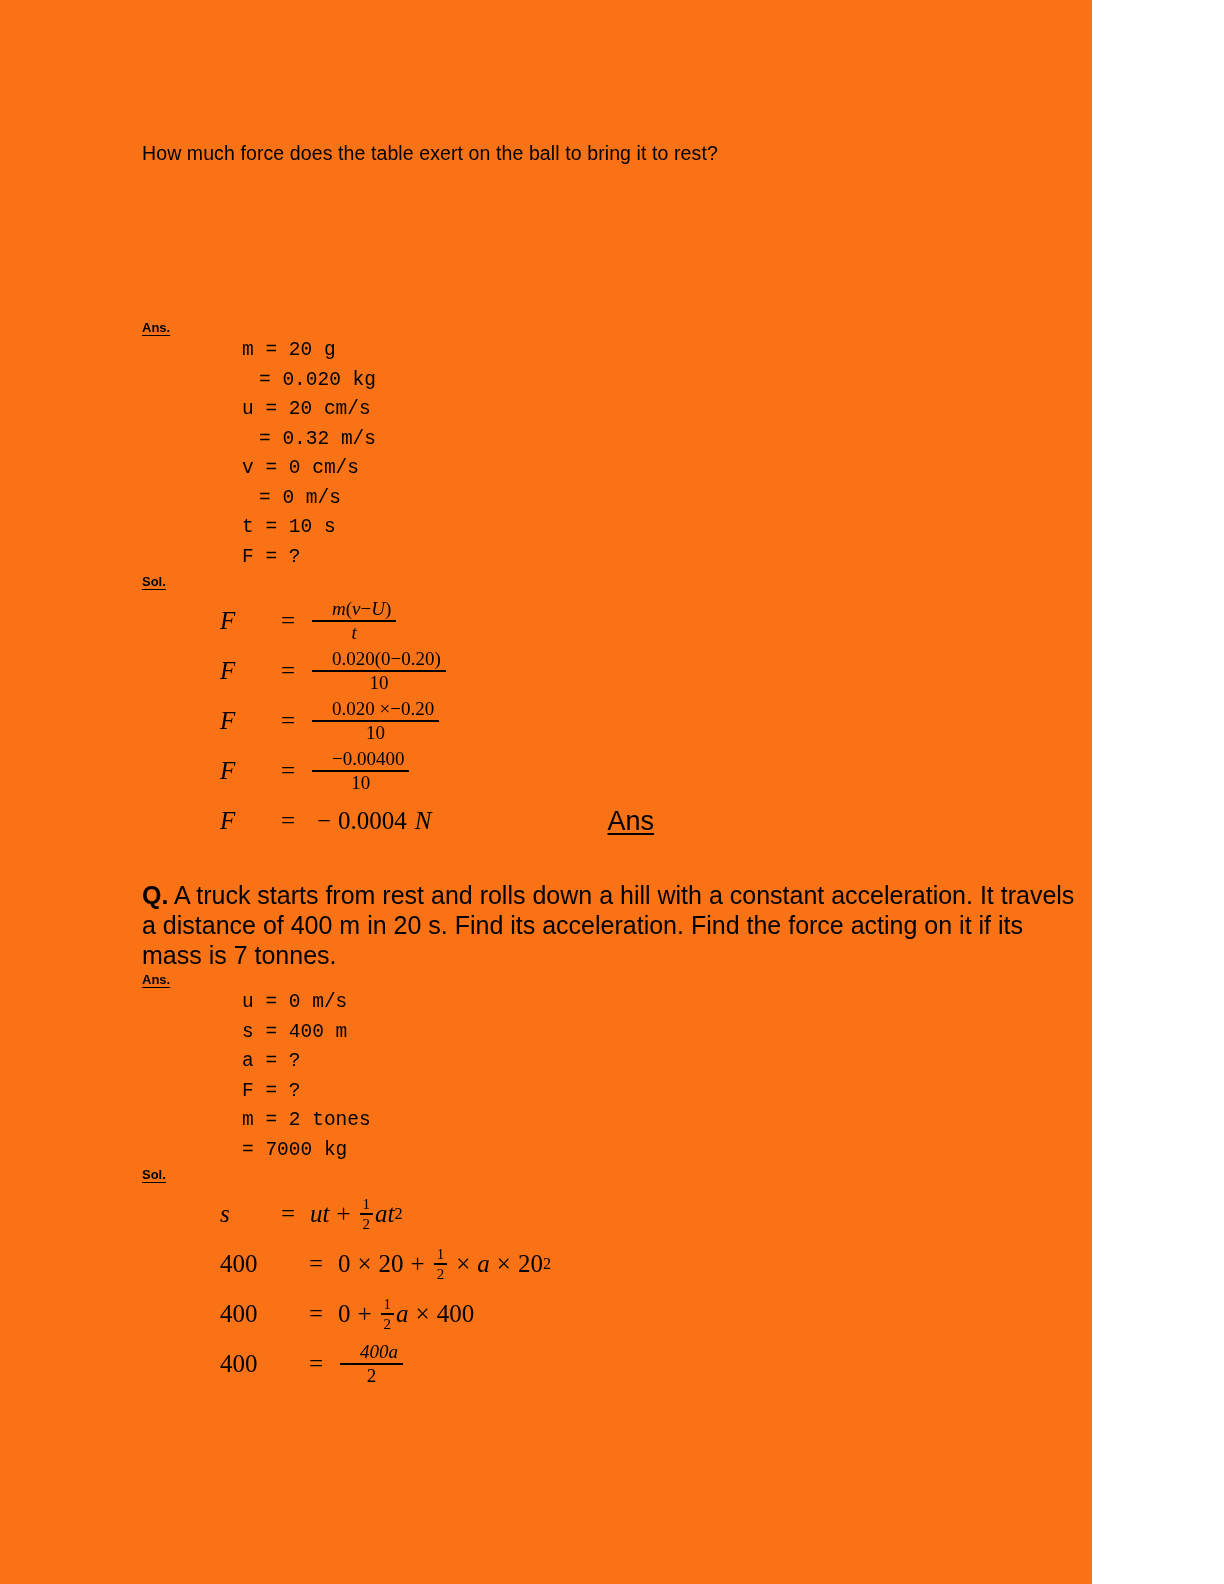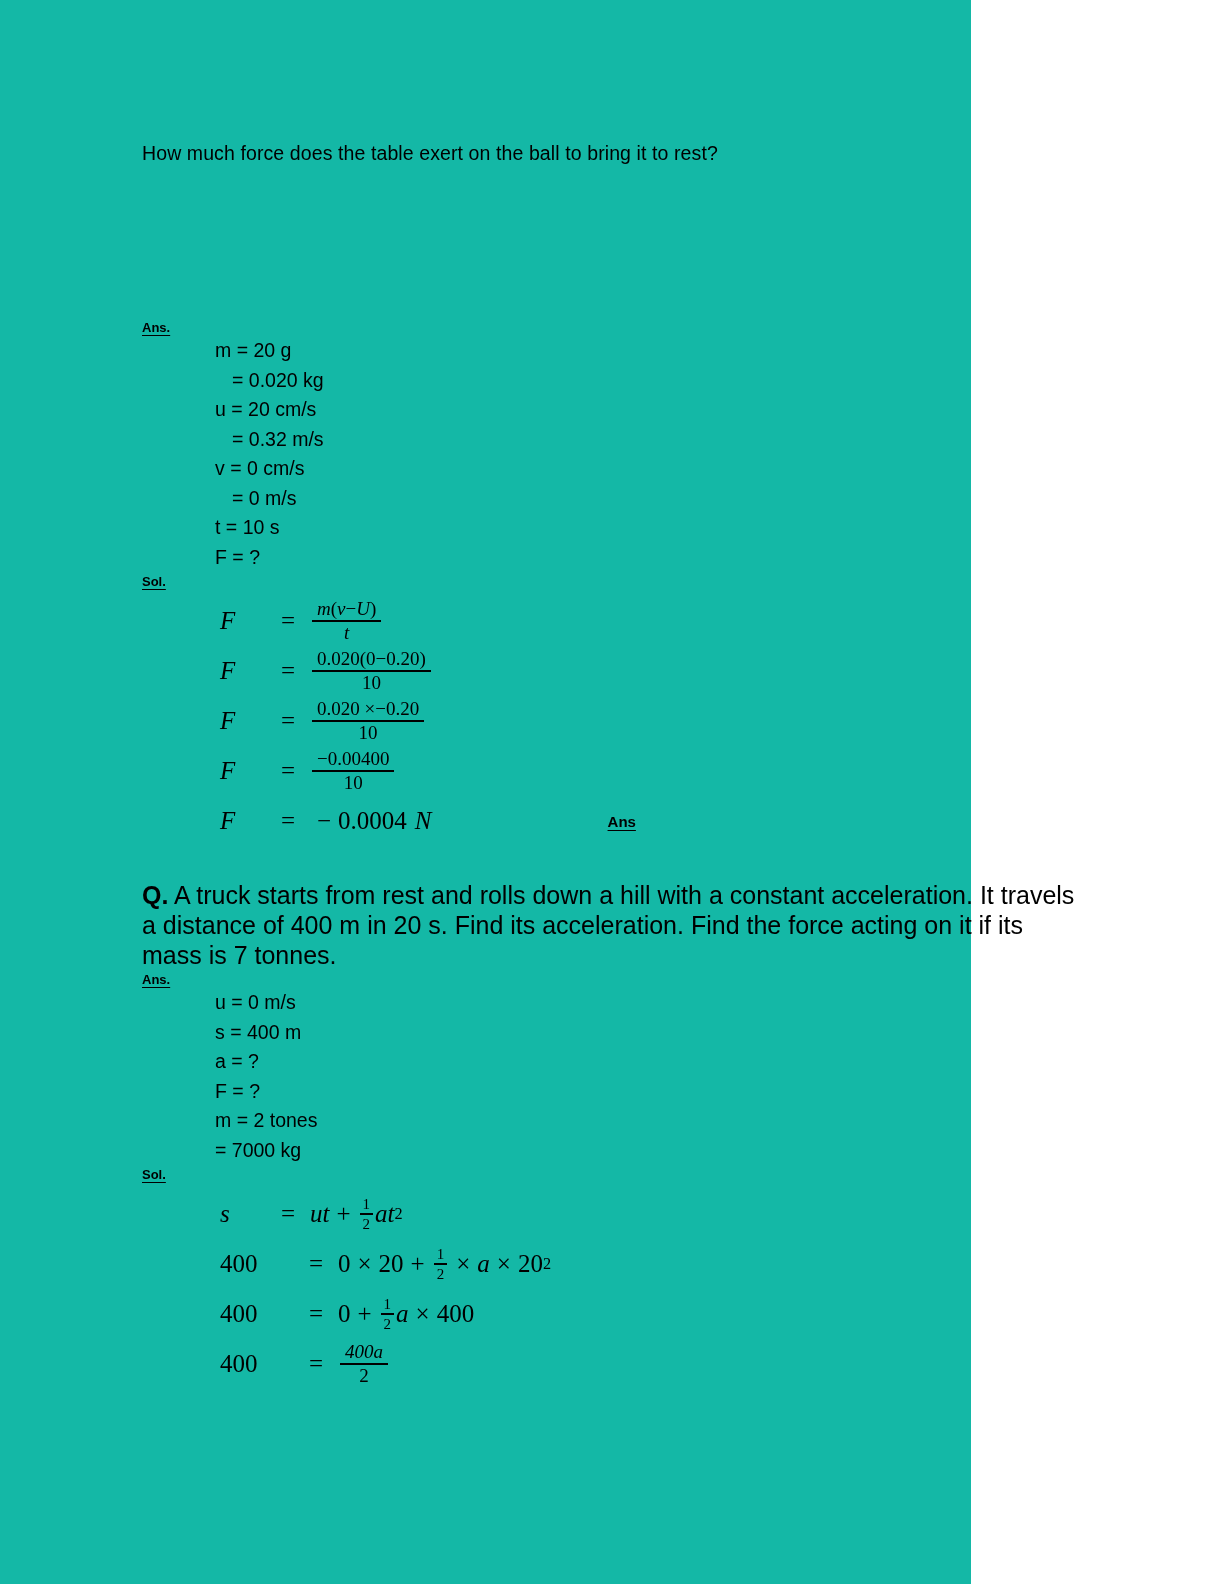"How much force does the" .page { background: #14b8a6 -> #f97316; width: 971px -> 1092px }
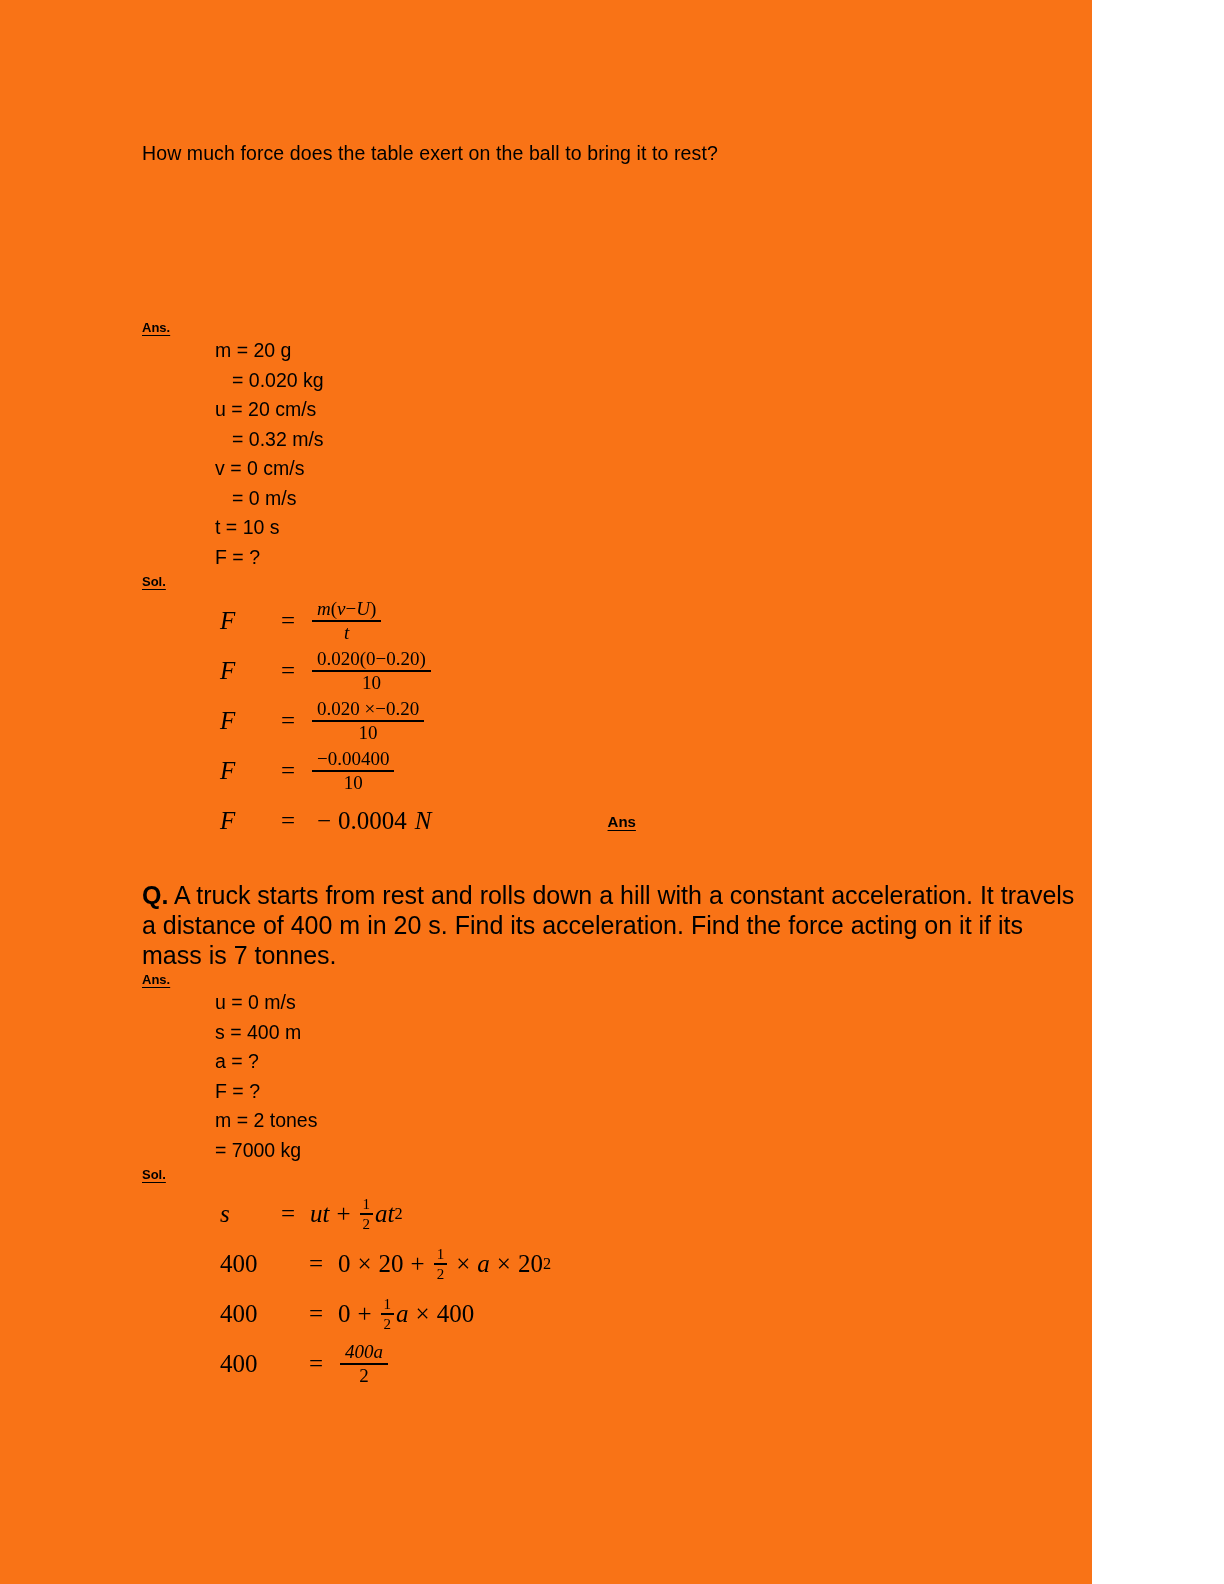"m = 20 g" .given-list li { font-family: Liberation Sans, sans-serif -> Liberation Mono, monospace; margin-left: none -> 27px }
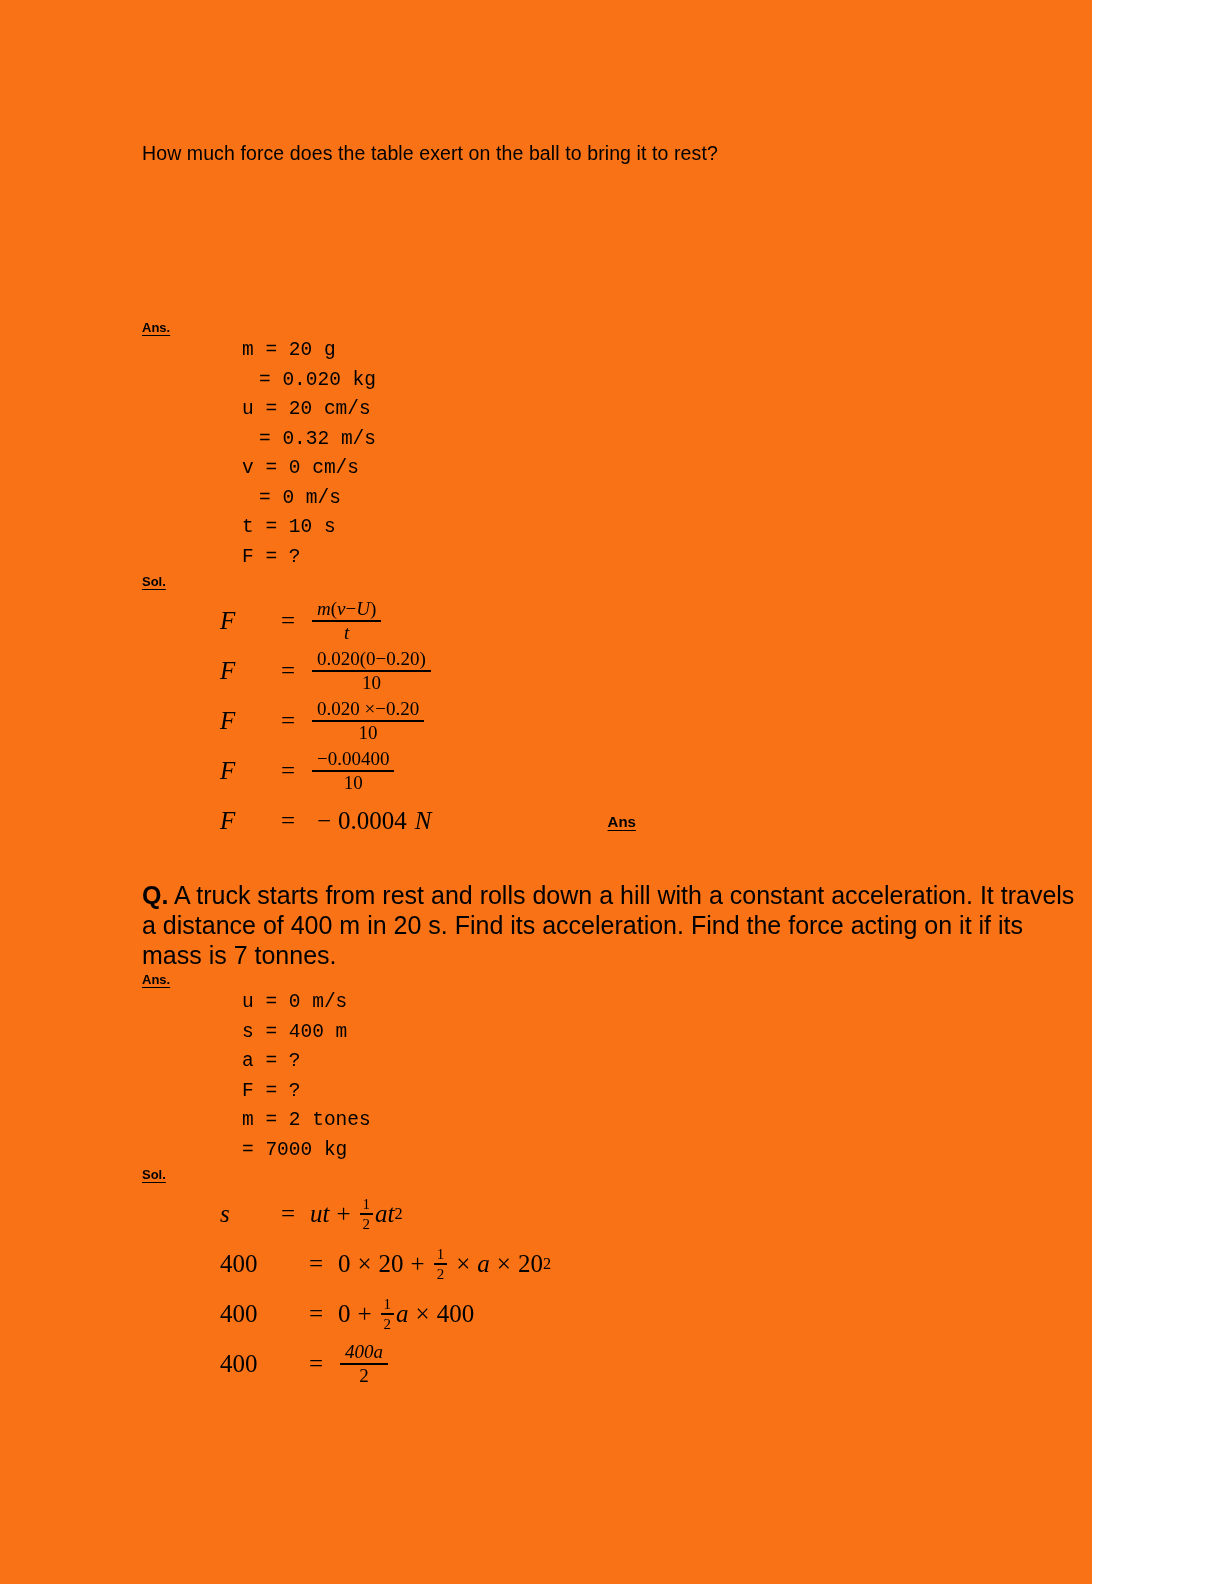"m(v−U)" .frac.big .top { margin-left: none -> 15px }
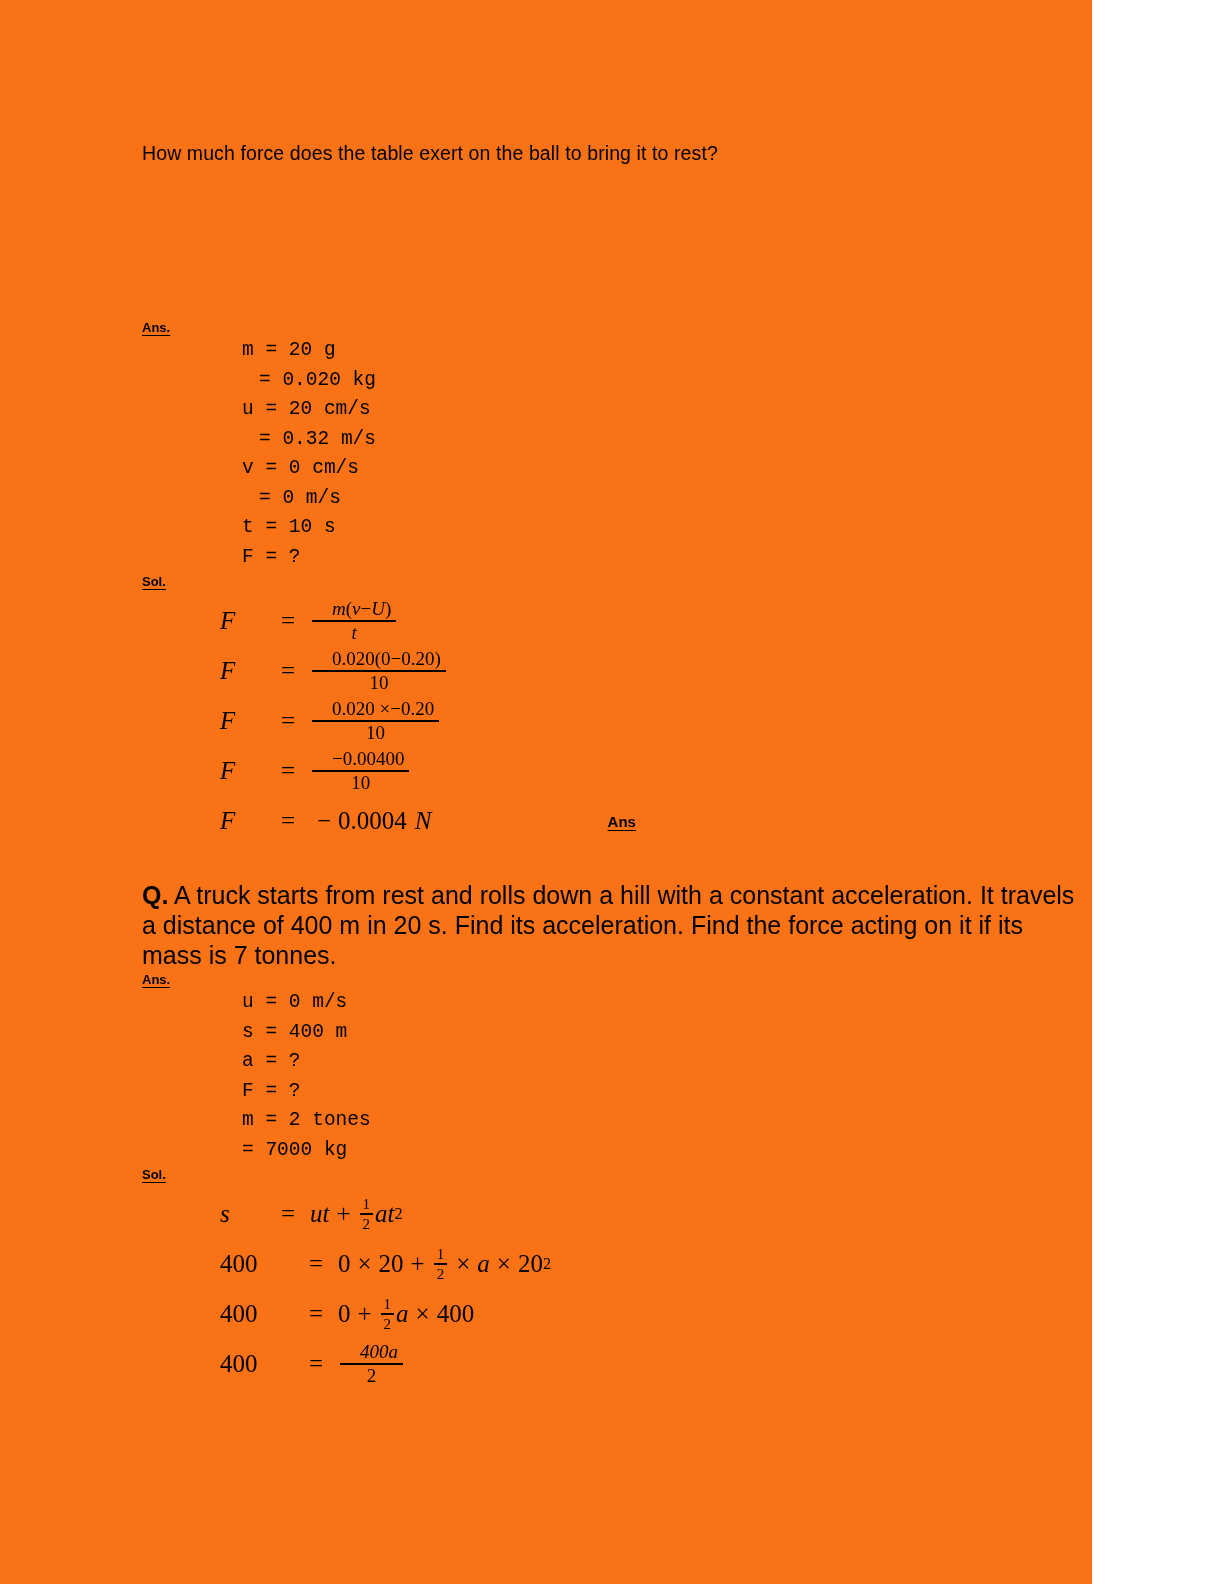"Ans" .ans-tag { font-size: 15px -> 27px; font-weight: bold -> normal }
